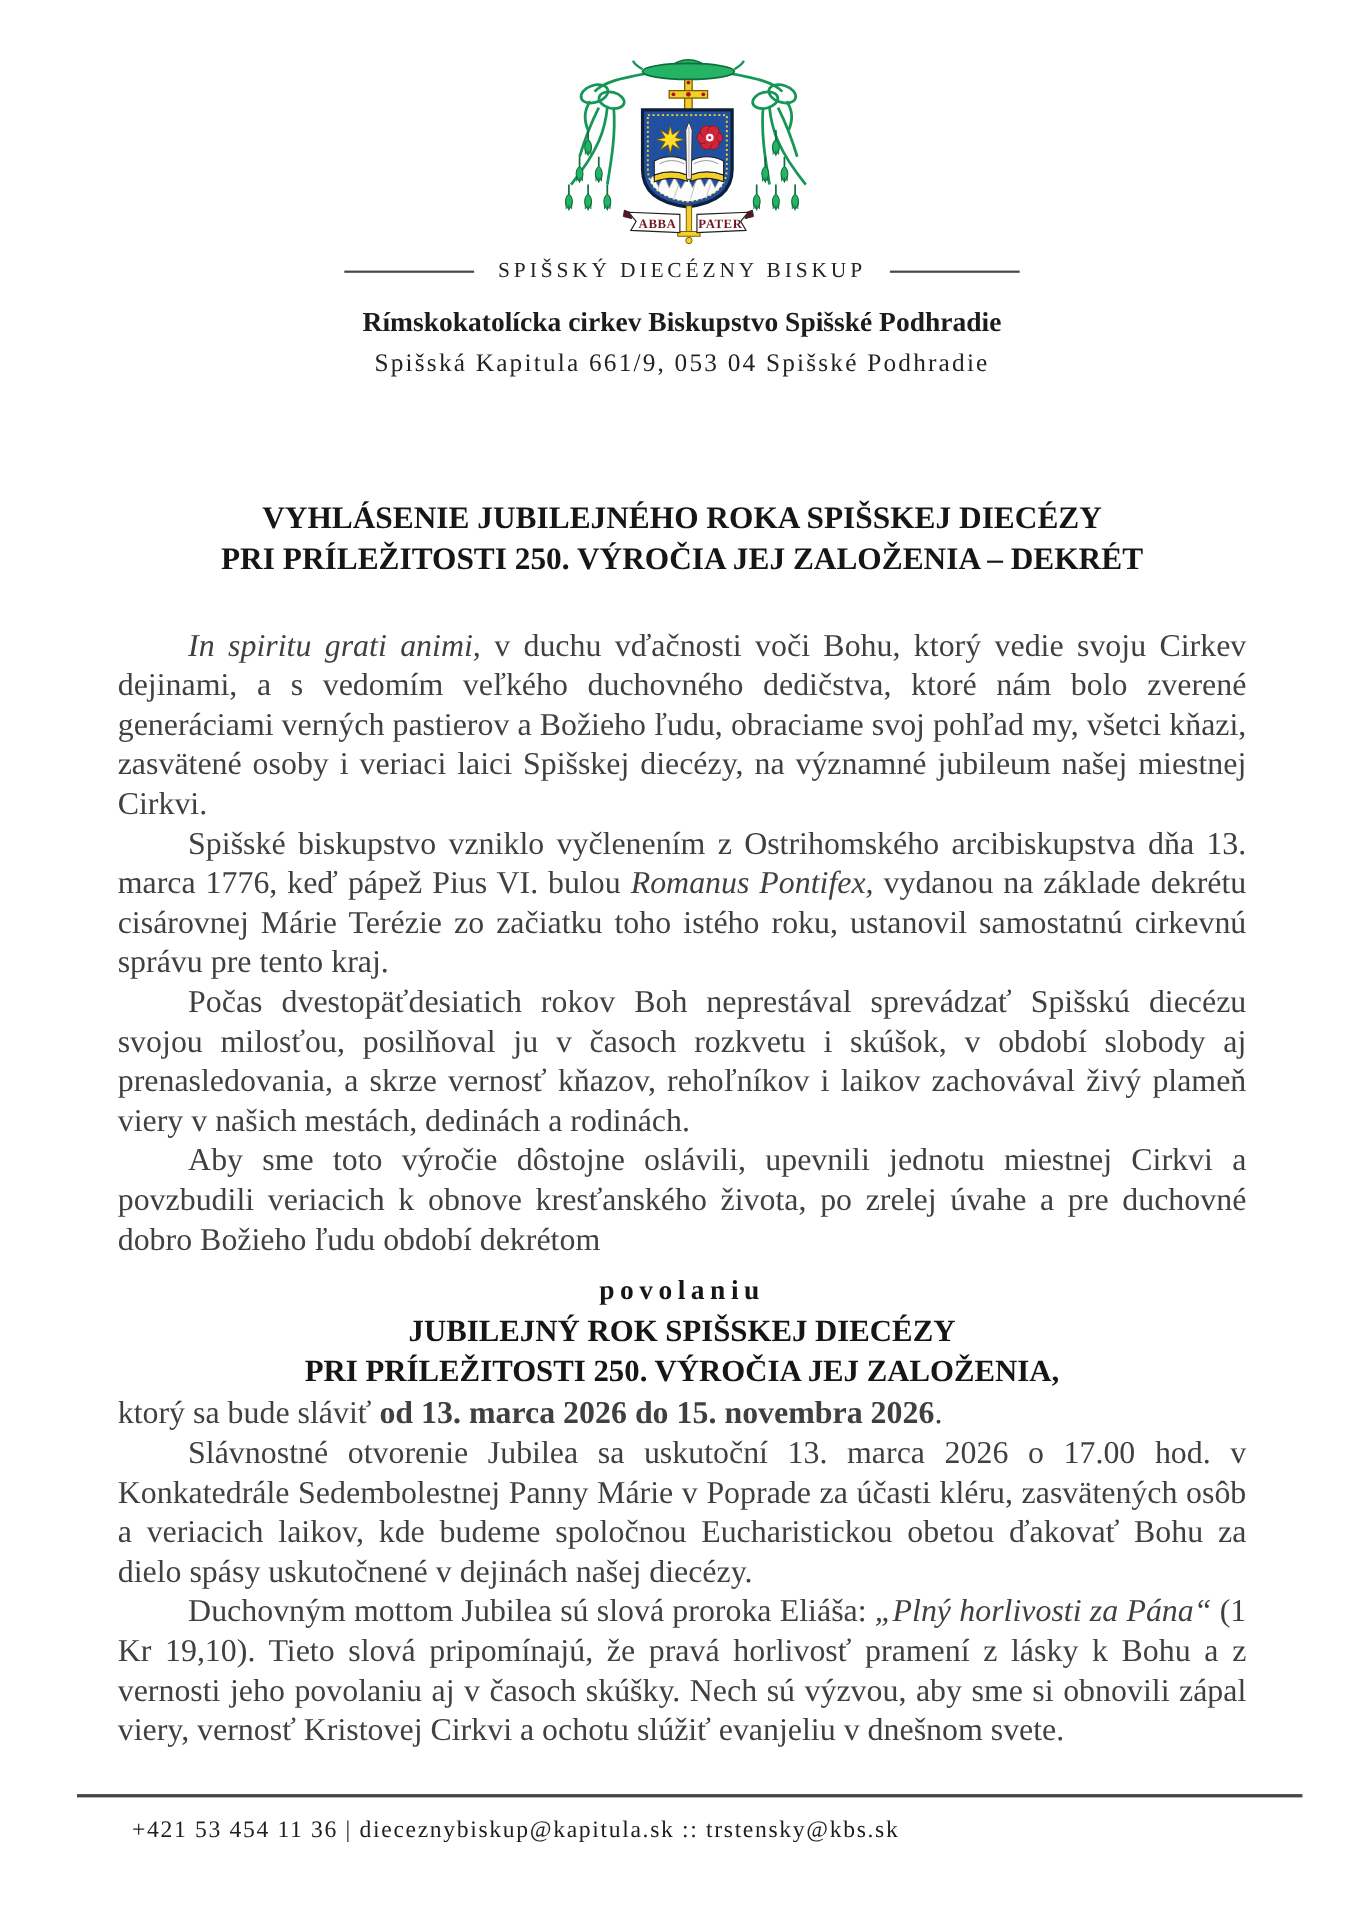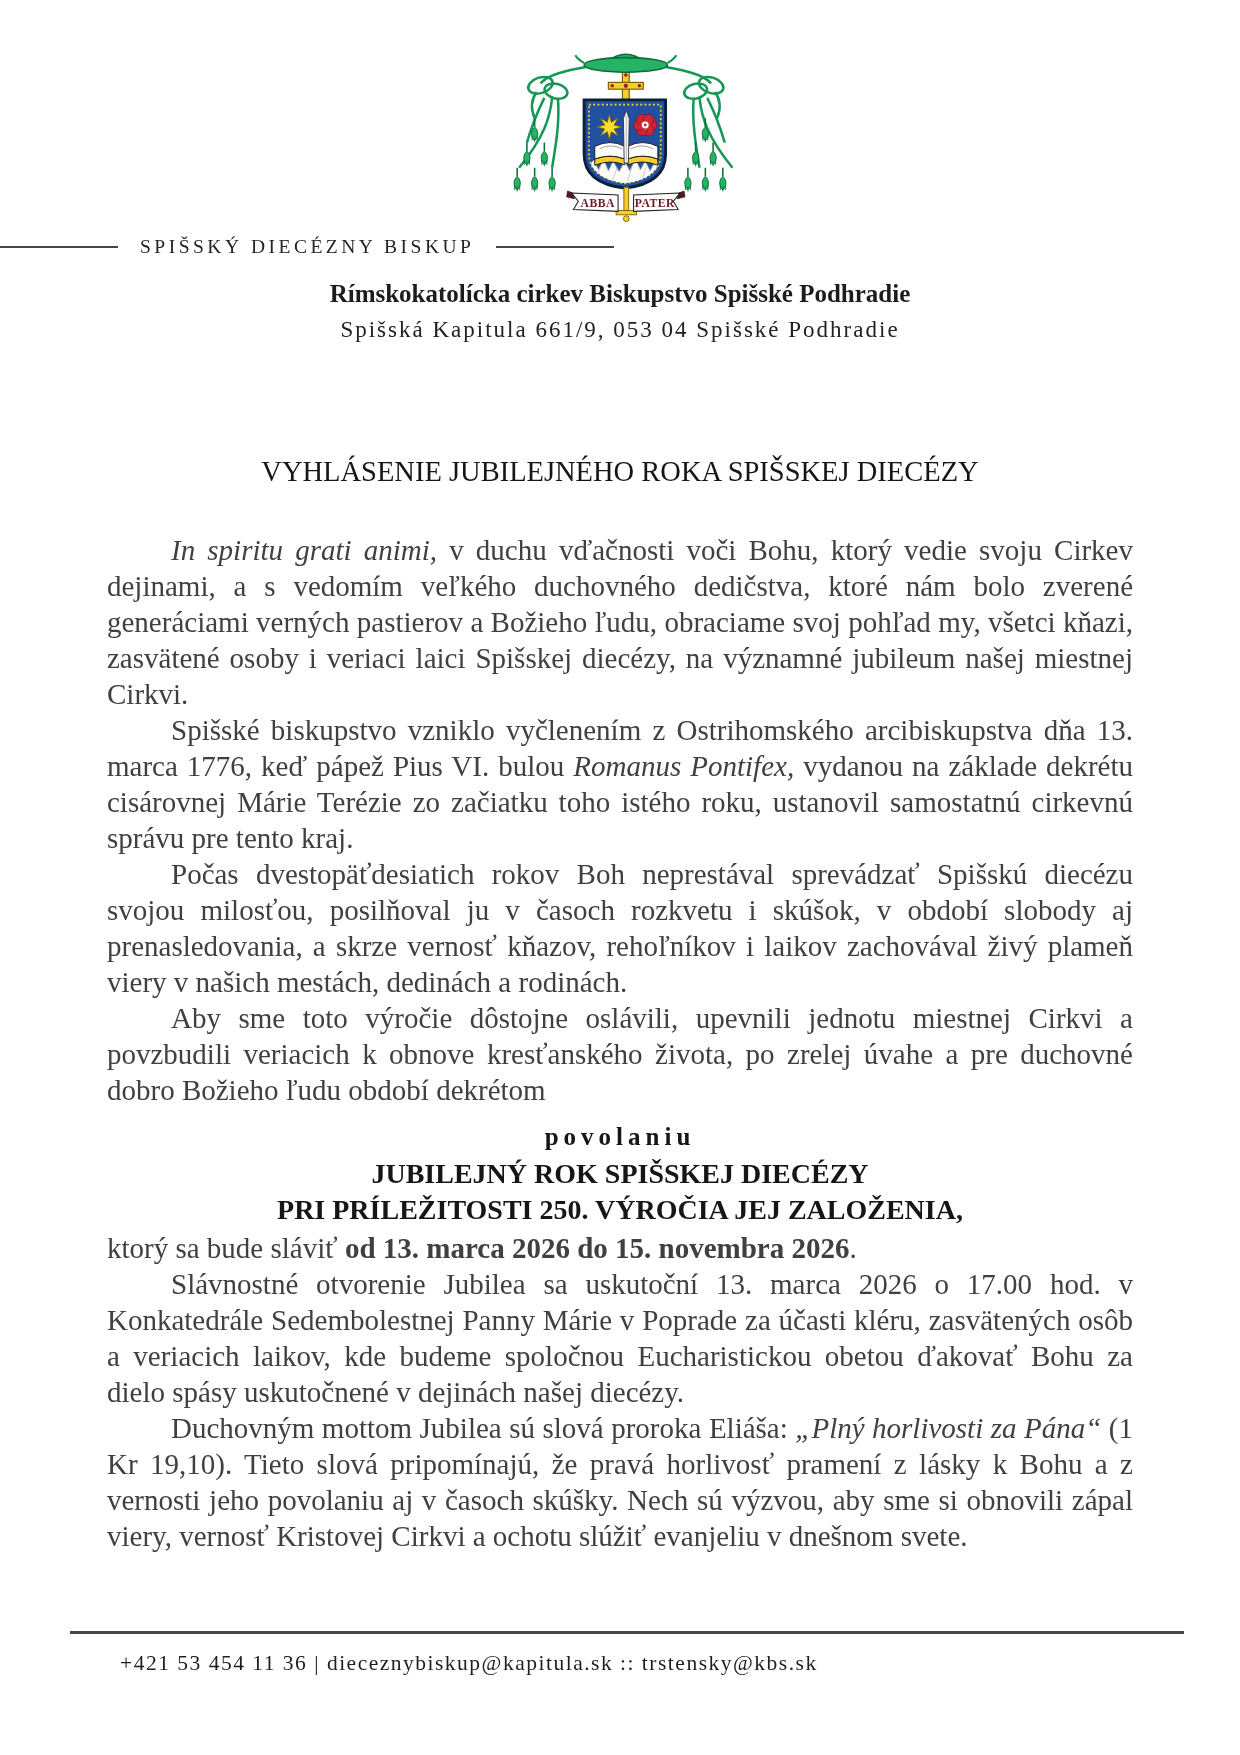"SPIŠSKÝ DIECÉZNY BISKUP" .role-row { justify-content: flex-start -> center }
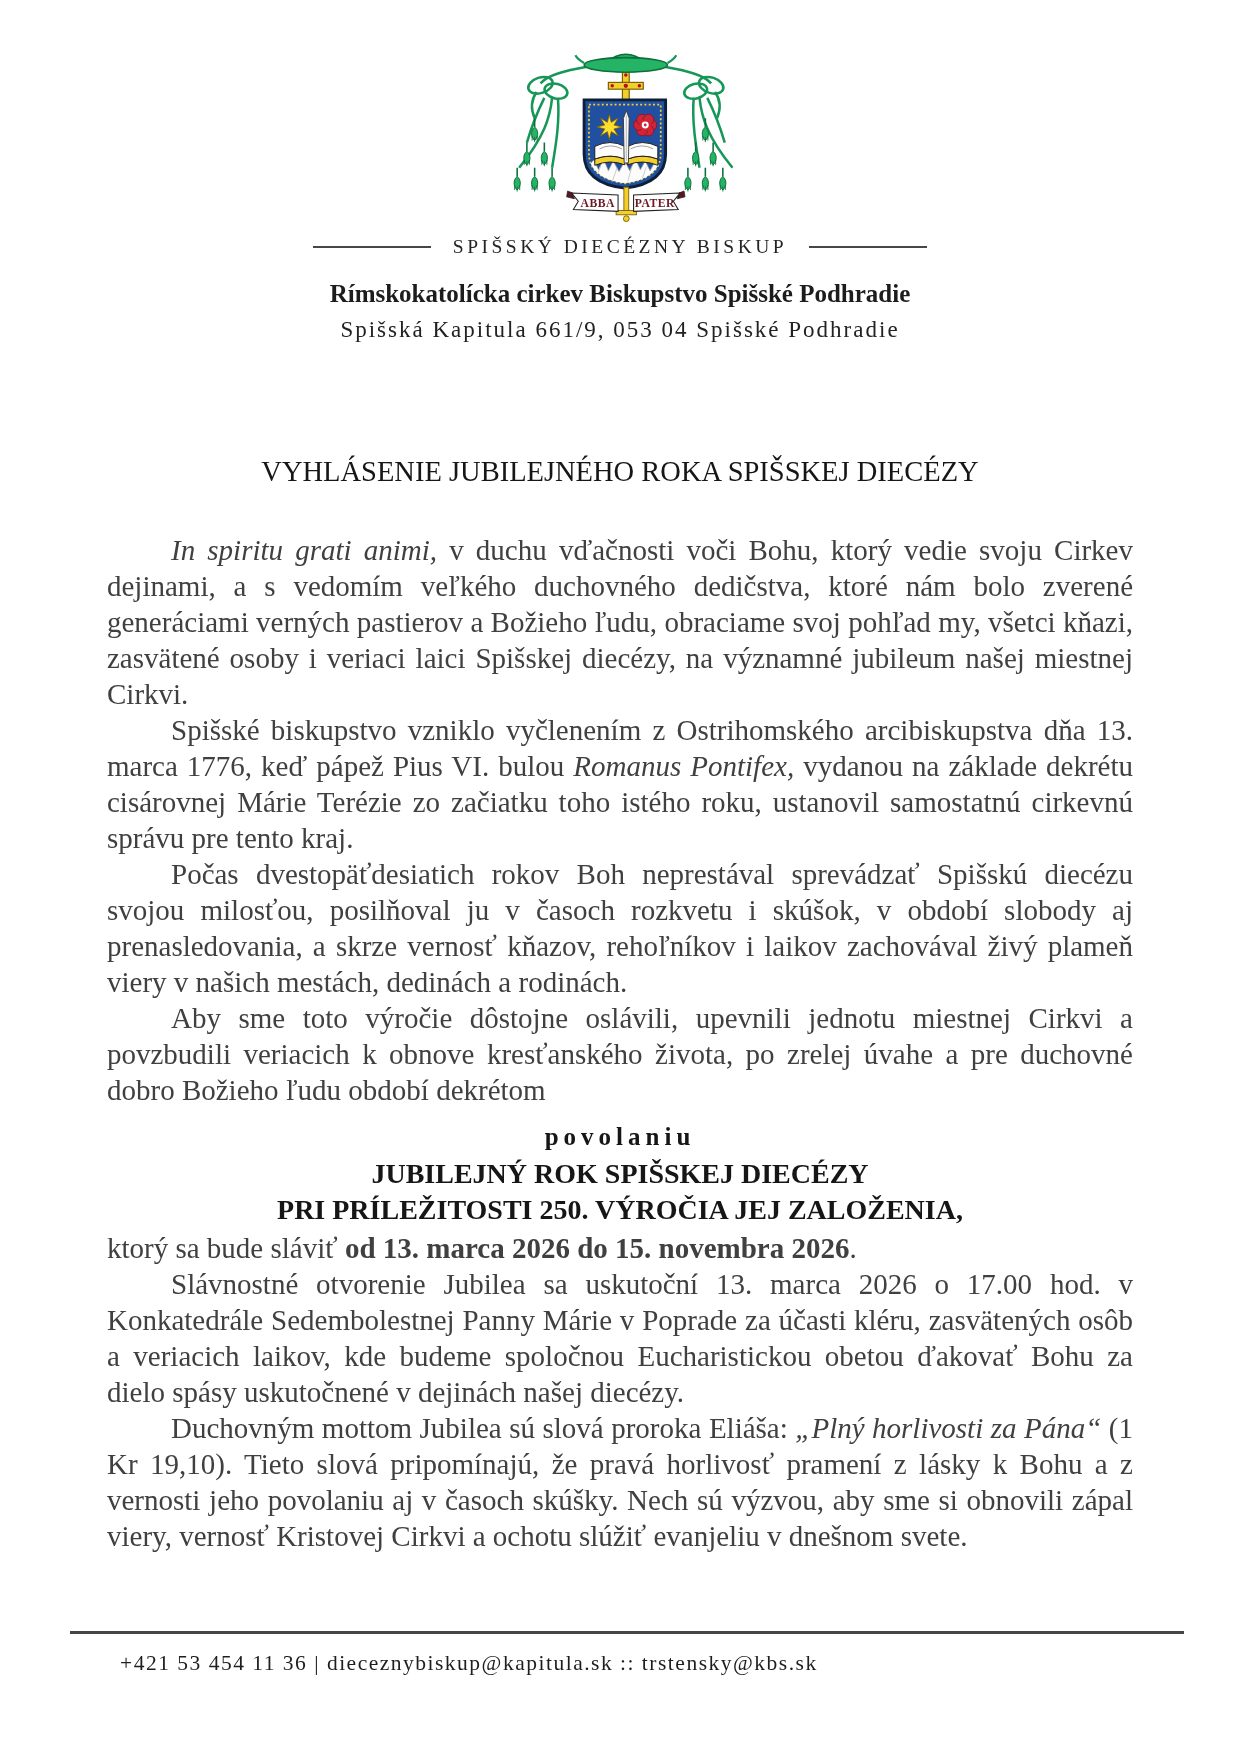"VYHLÁSENIE JUBILEJNÉHO ROKA SPIŠSKEJ" .doc-title { font-weight: normal -> bold }
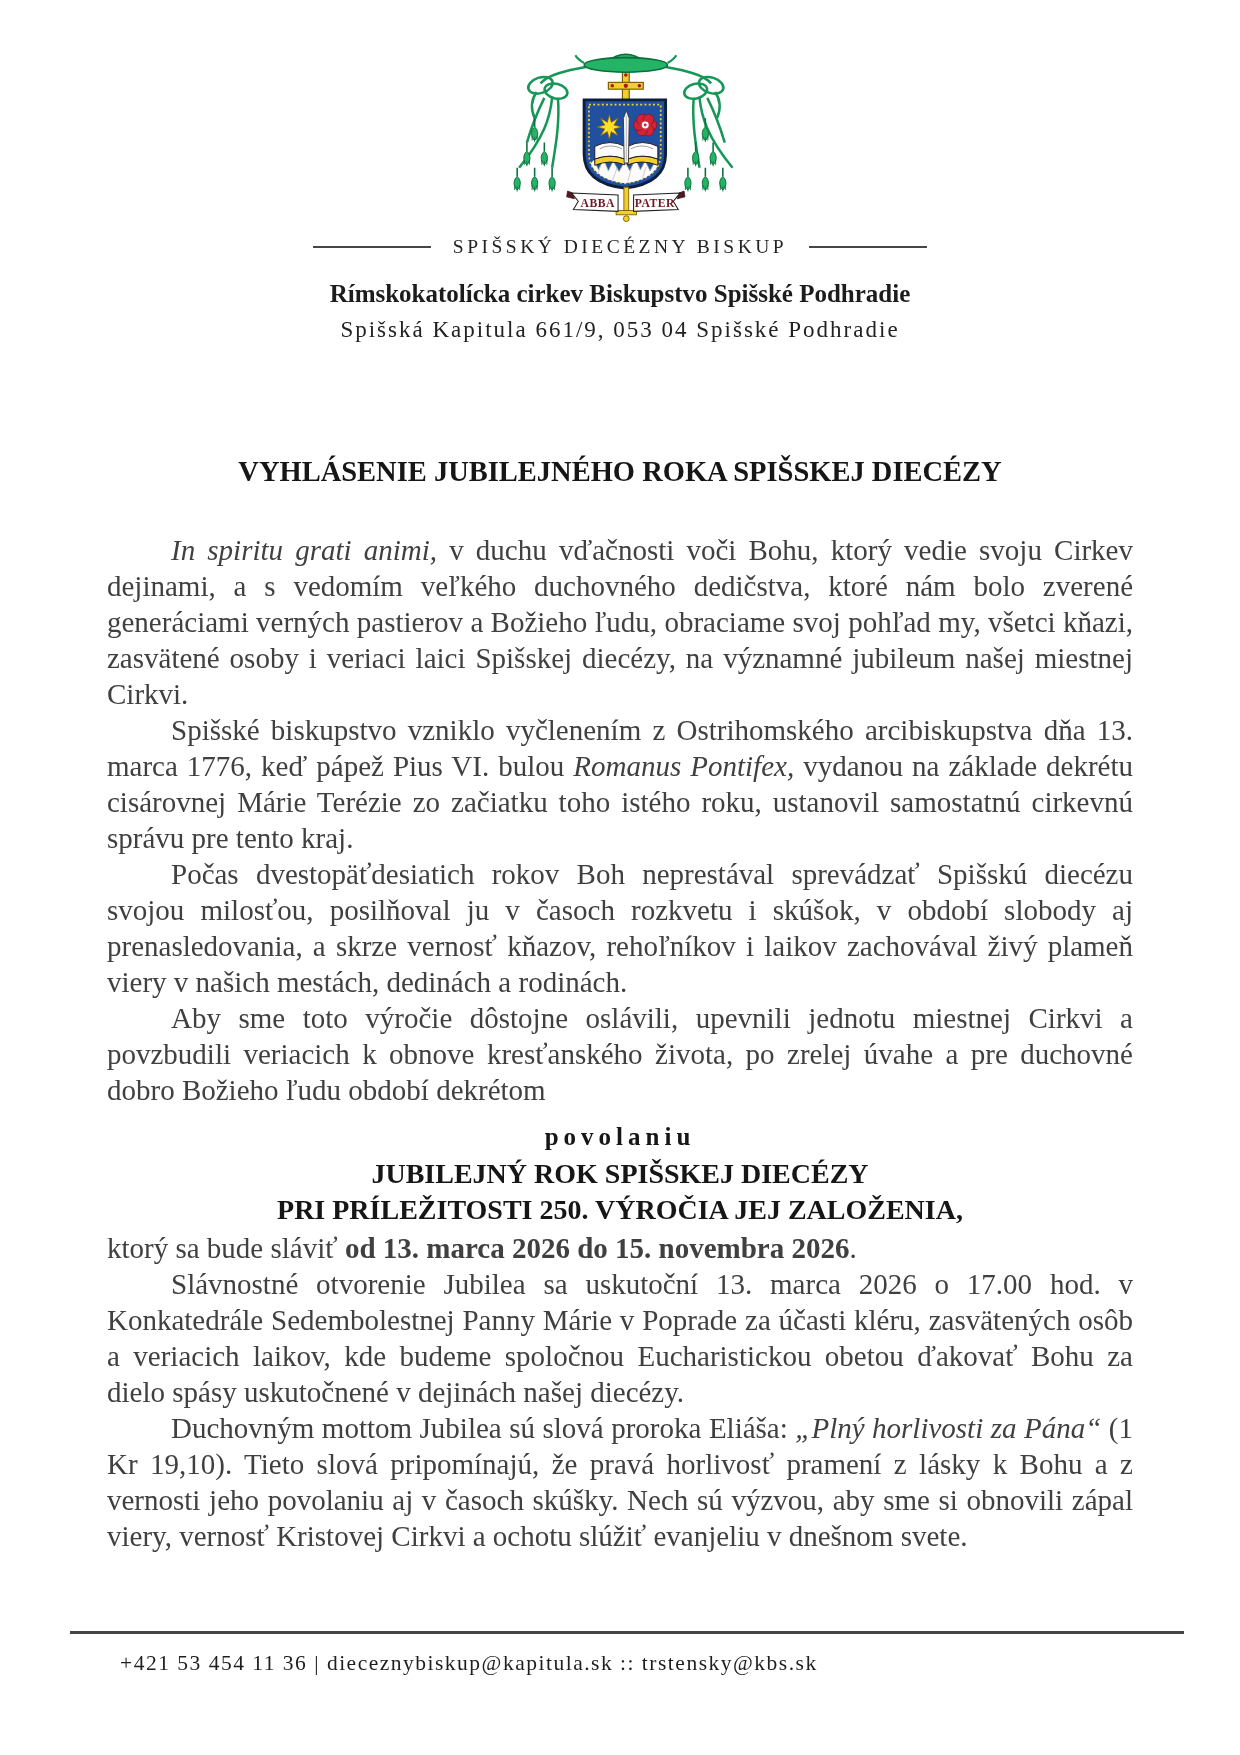"PRI PRÍLEŽITOSTI 250. VÝROČIA JEJ ZALOŽENIA" span { html: none -> <span>PRI PRÍLEŽITOSTI 250. VÝROČIA JEJ ZALOŽENIA – DEKRÉT</span> }
